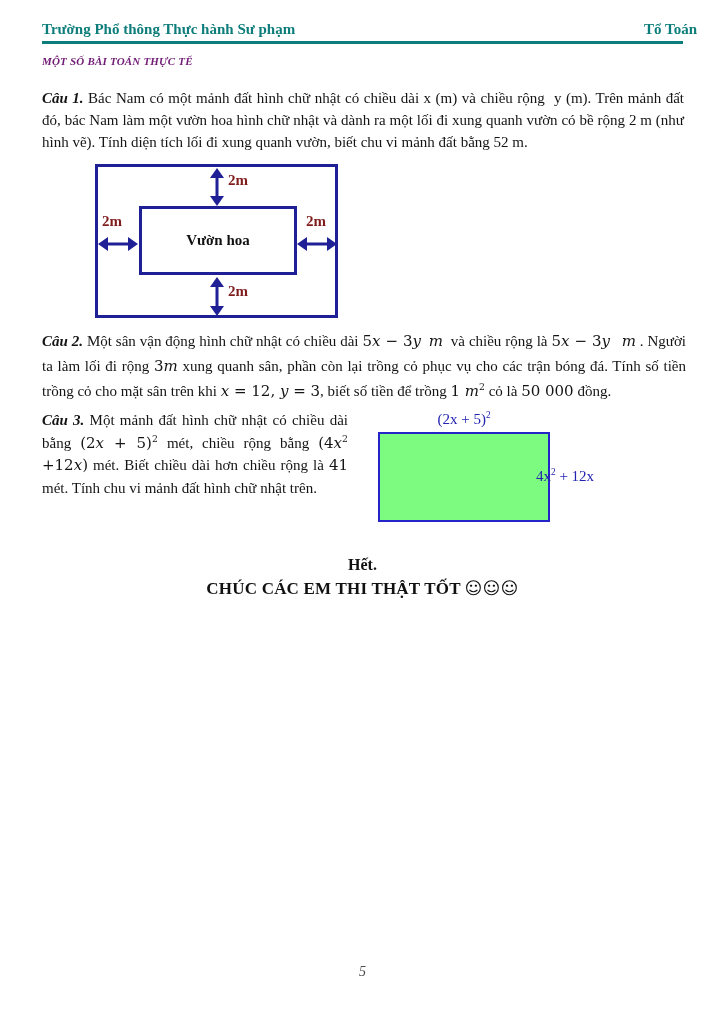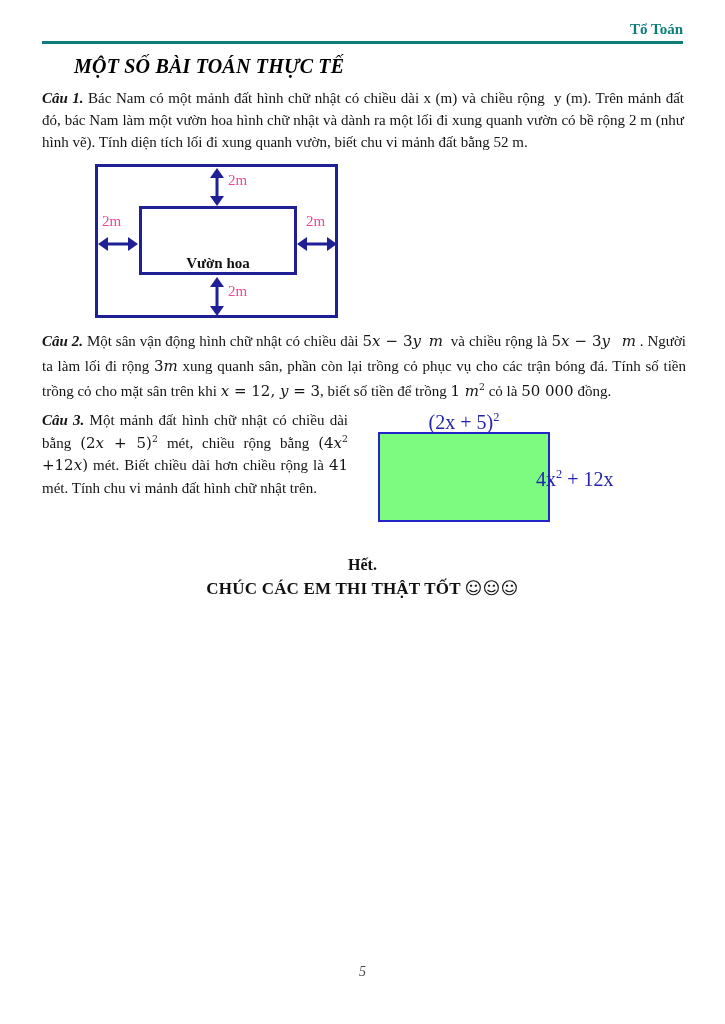"Trường Phổ thông Thực hành" div.abs { html: none -> <div>Trường Phổ thông Thực hành Sư phạm</div> }
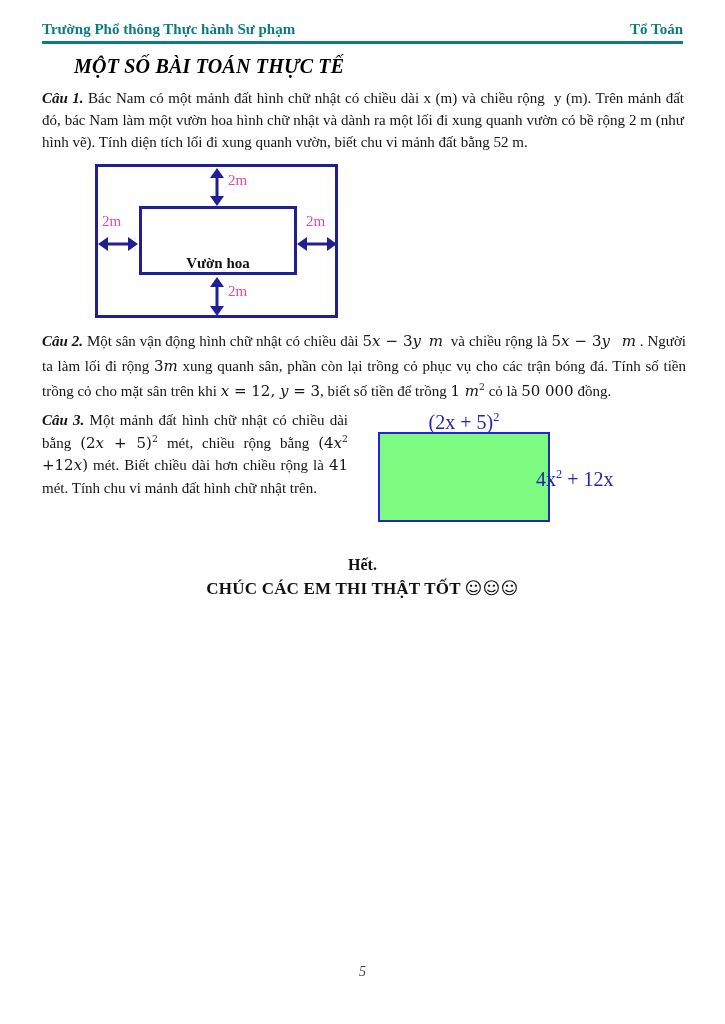"Tổ Toán" div.abs { right: 42px -> 28px }
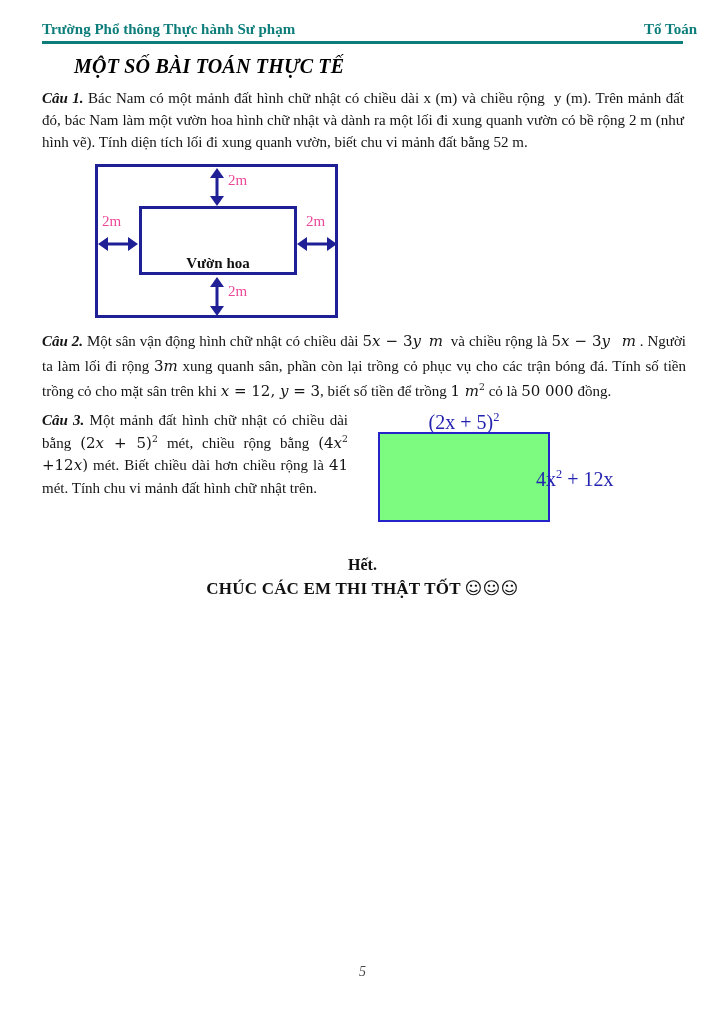"MỘT SỐ BÀI TOÁN THỰC" .doc-title { color: #000000 -> #701a75; font-size: 20px -> 11px; margin-left: 32px -> none }
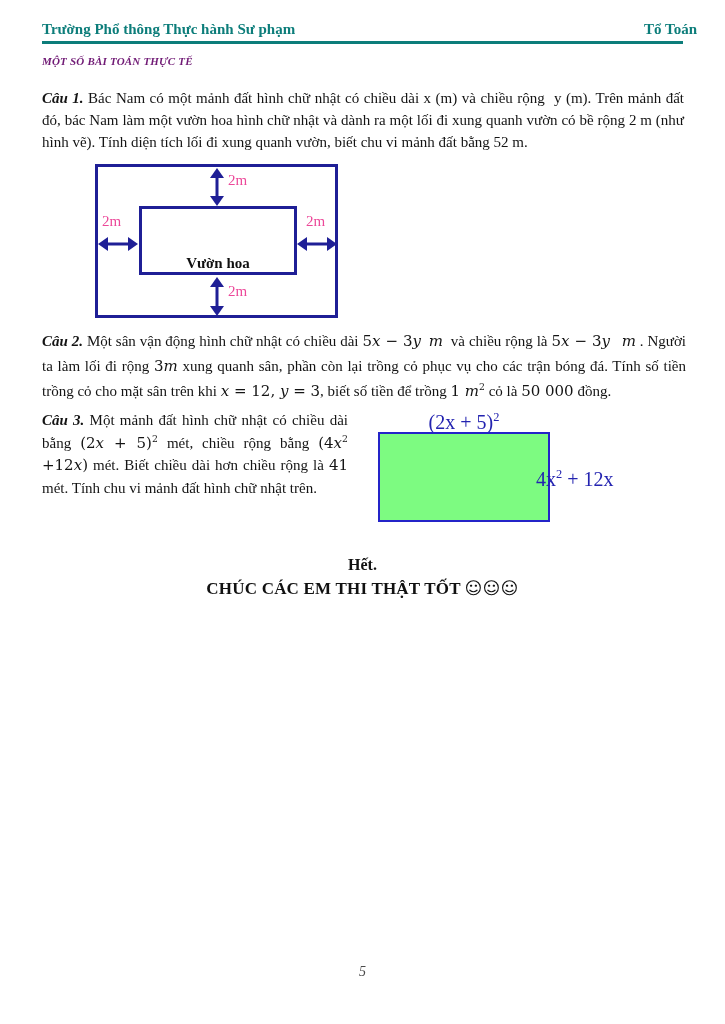"2m" .dim-label { color: #ec4899 -> #7f1d1d; font-weight: normal -> bold }
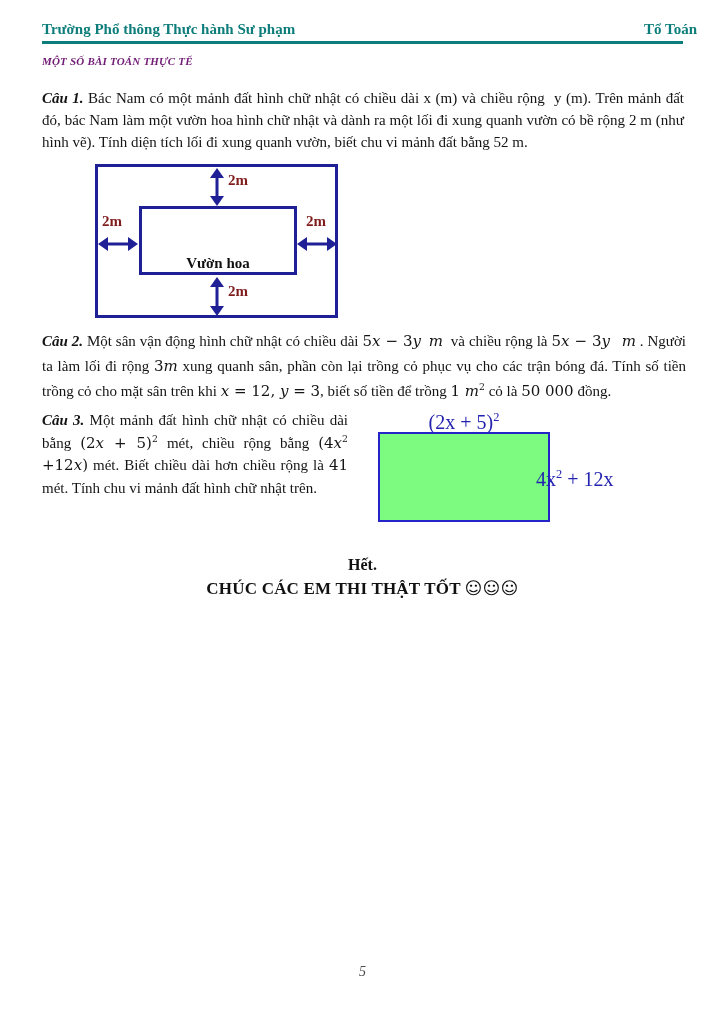"Vườn hoa" .d1-inner { align-items: flex-end -> center }
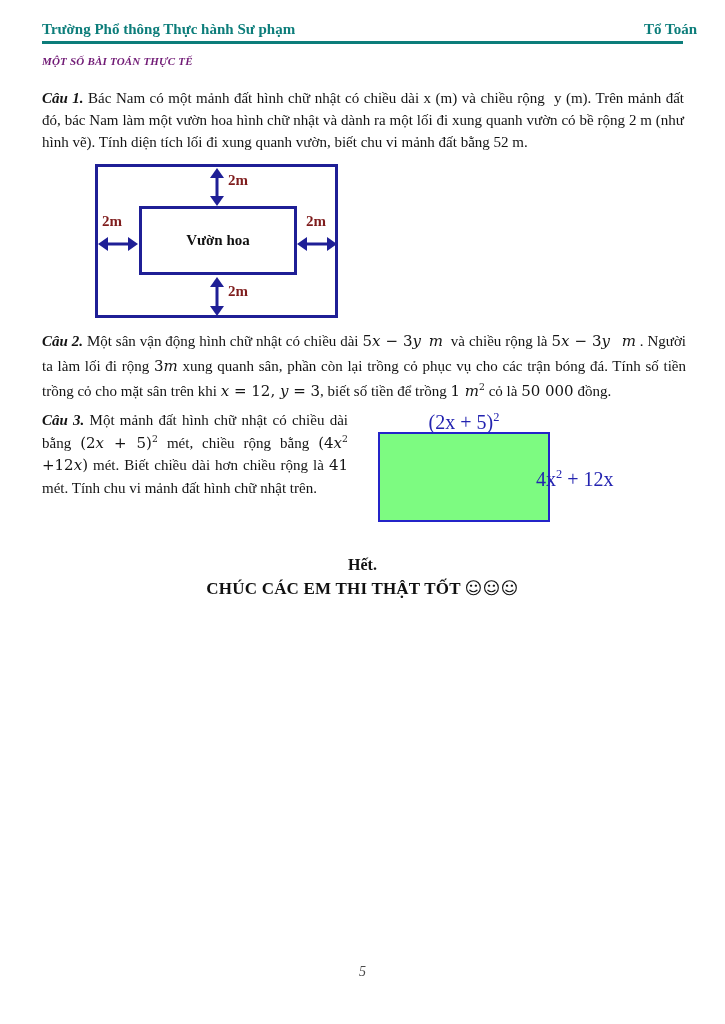"(2x + 5)2" .d2-label { font-size: 20px -> 15px }
